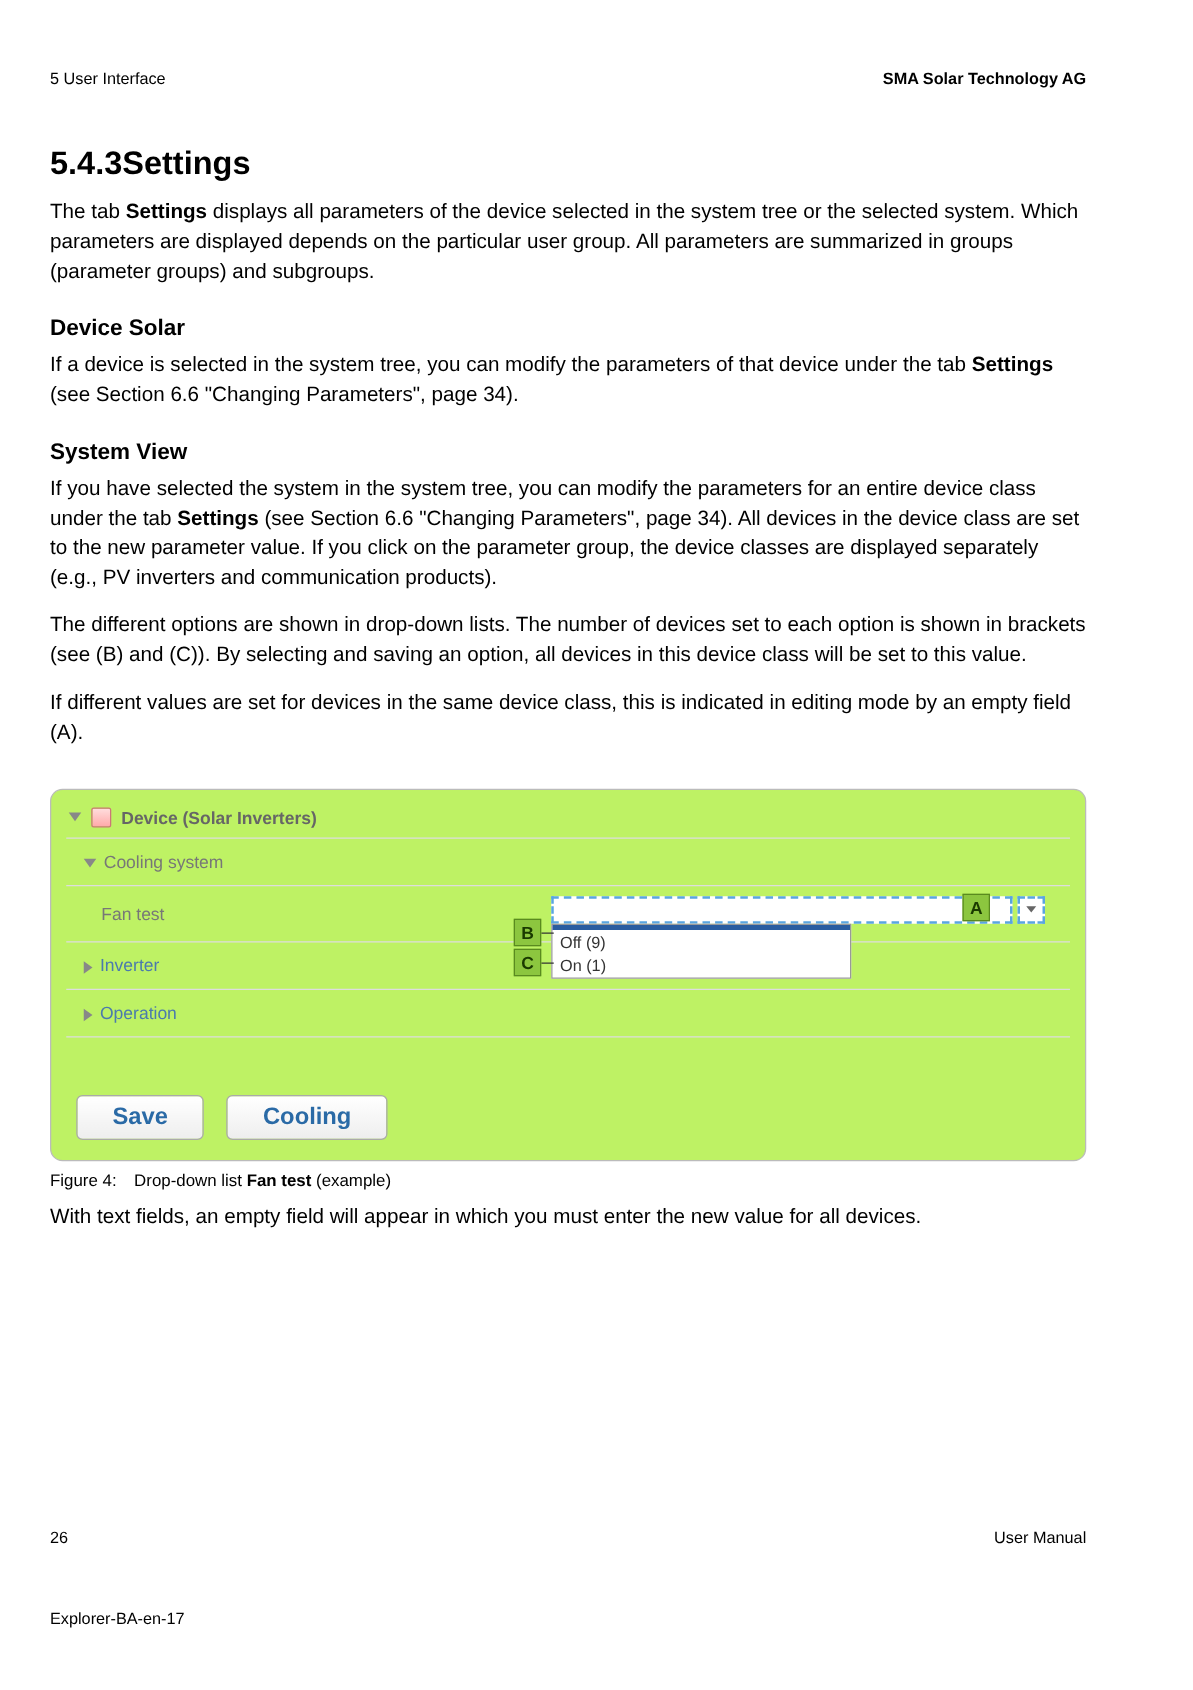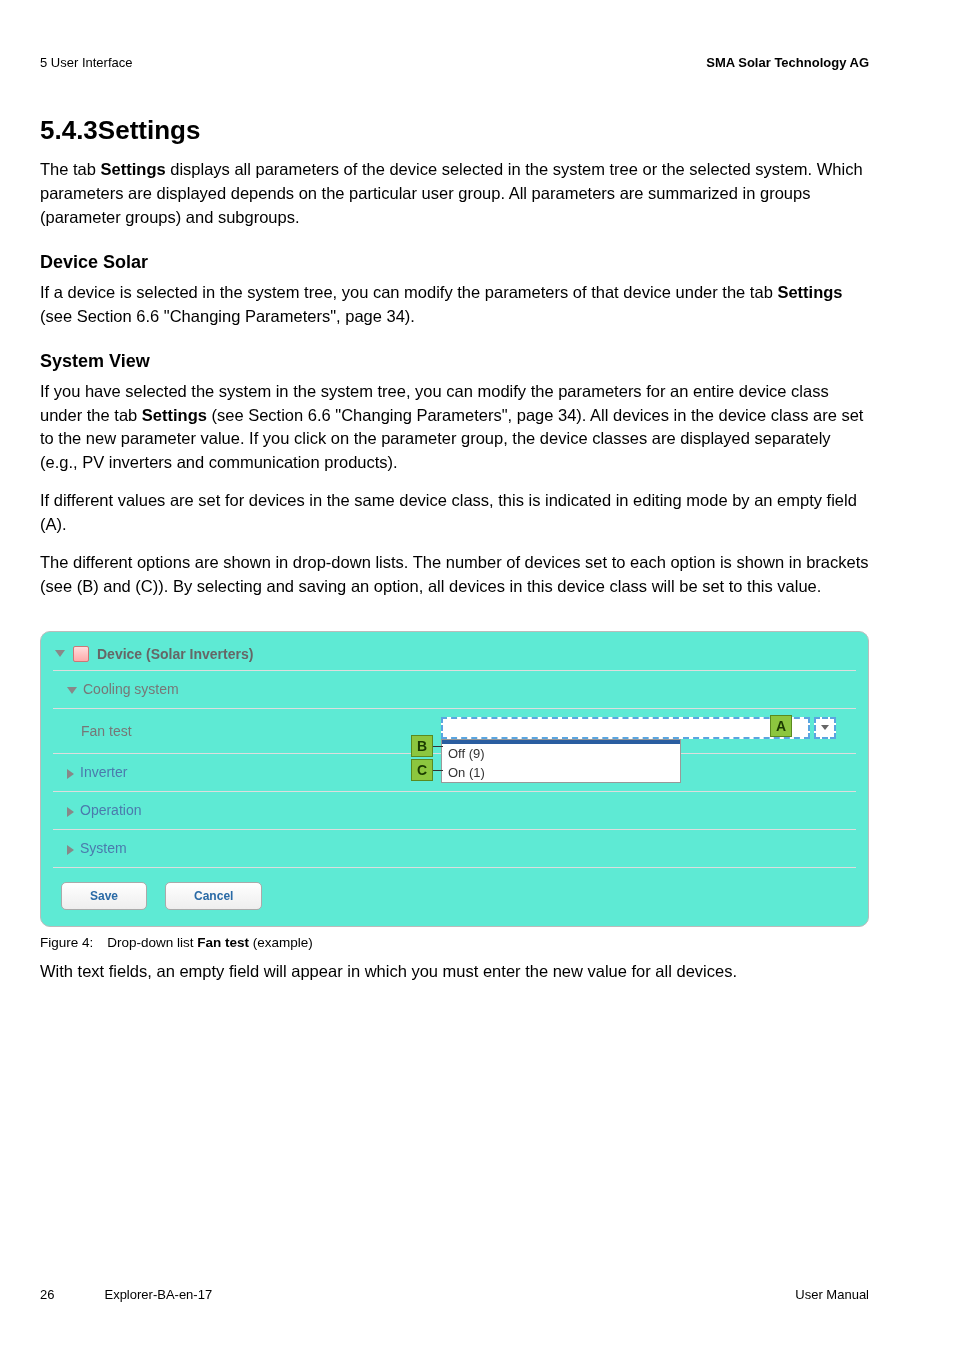"If different values are set" p { order: before "The different options are shown" -> after "The different options are shown" }
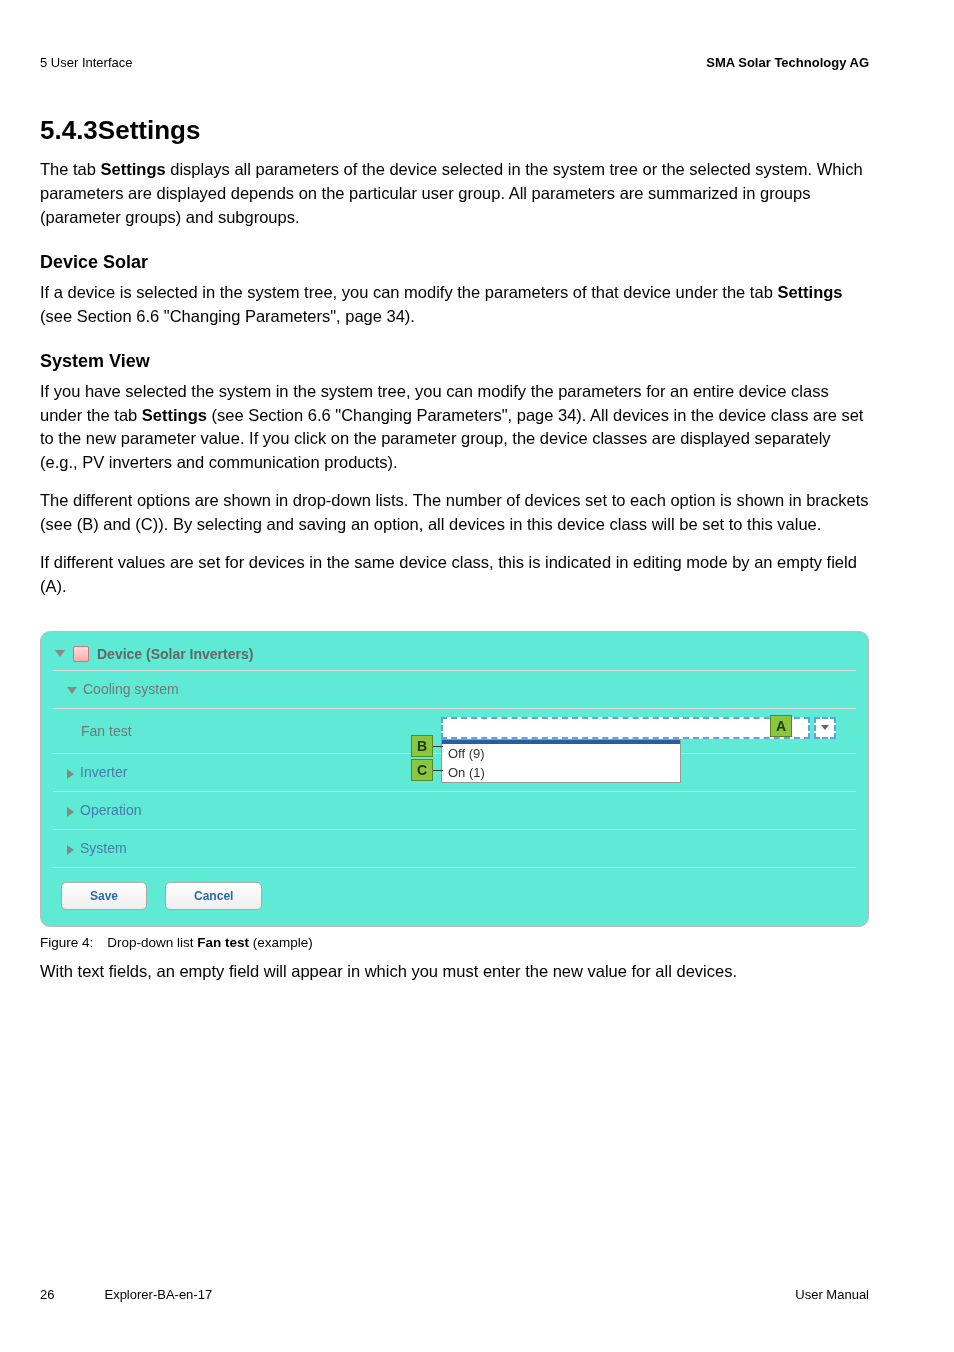"Device (Solar Inverters)" .ui-box { background: #5eead4 -> #bef264 }
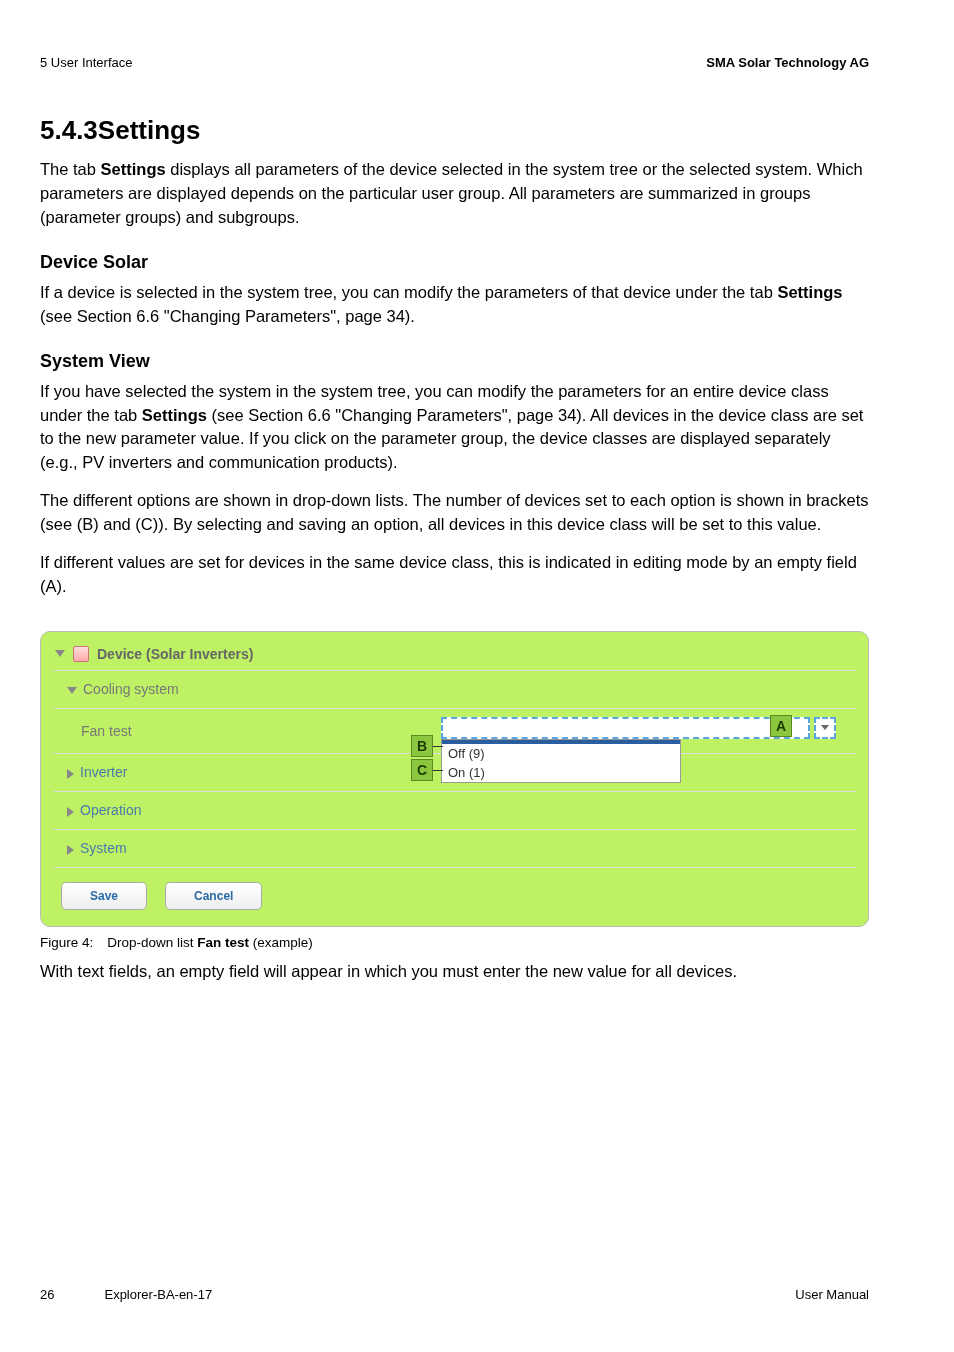"System" div.row { html: <div> <span><span></span><span>System</span></span> </div> -> none }
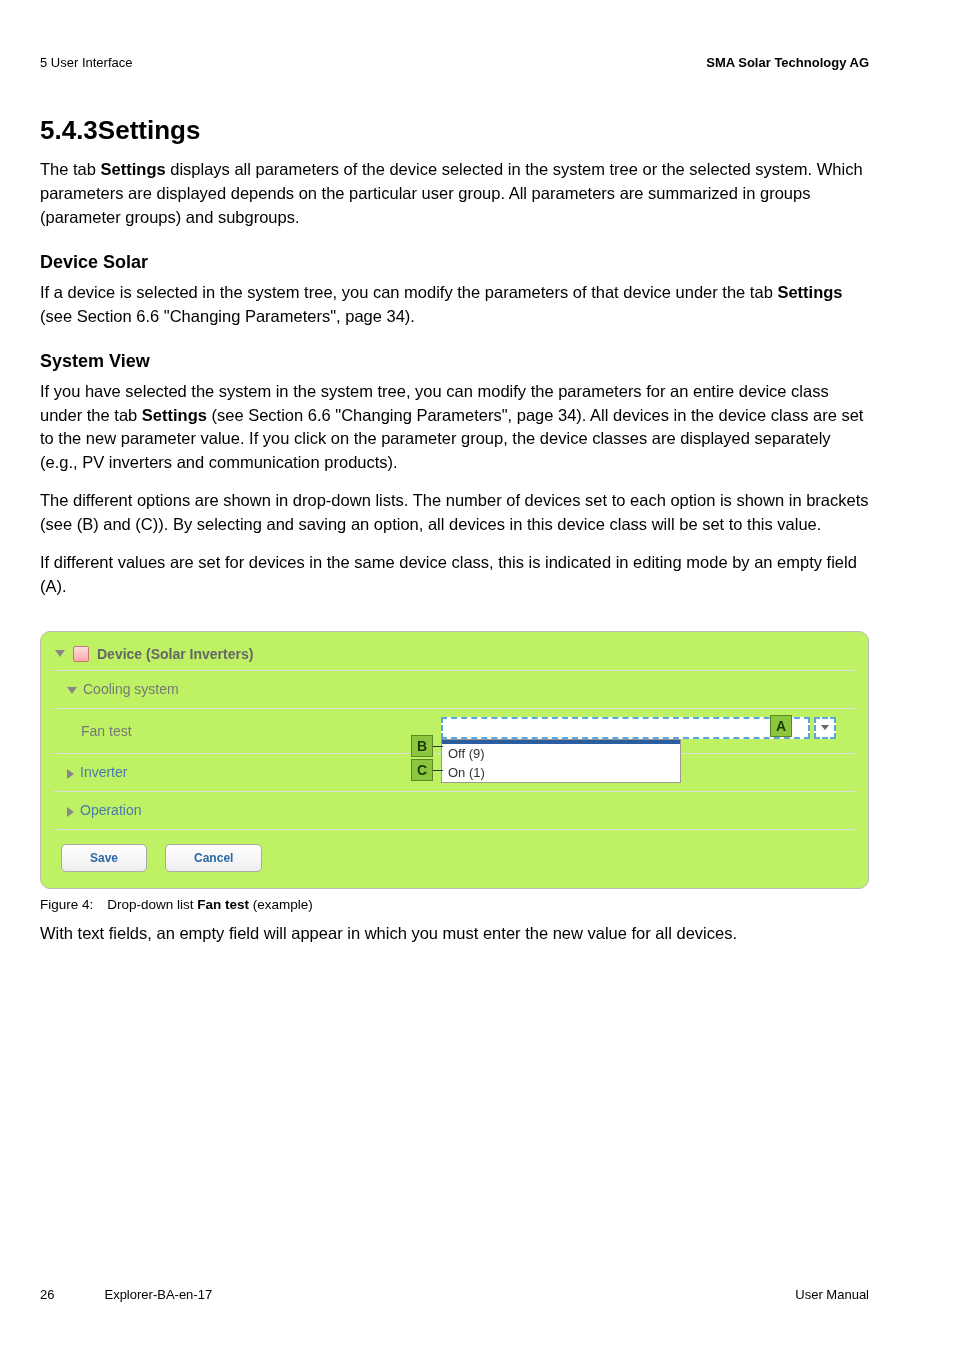"Save" .btn { font-size: 12px -> 19px; margin-top: none -> 32px }
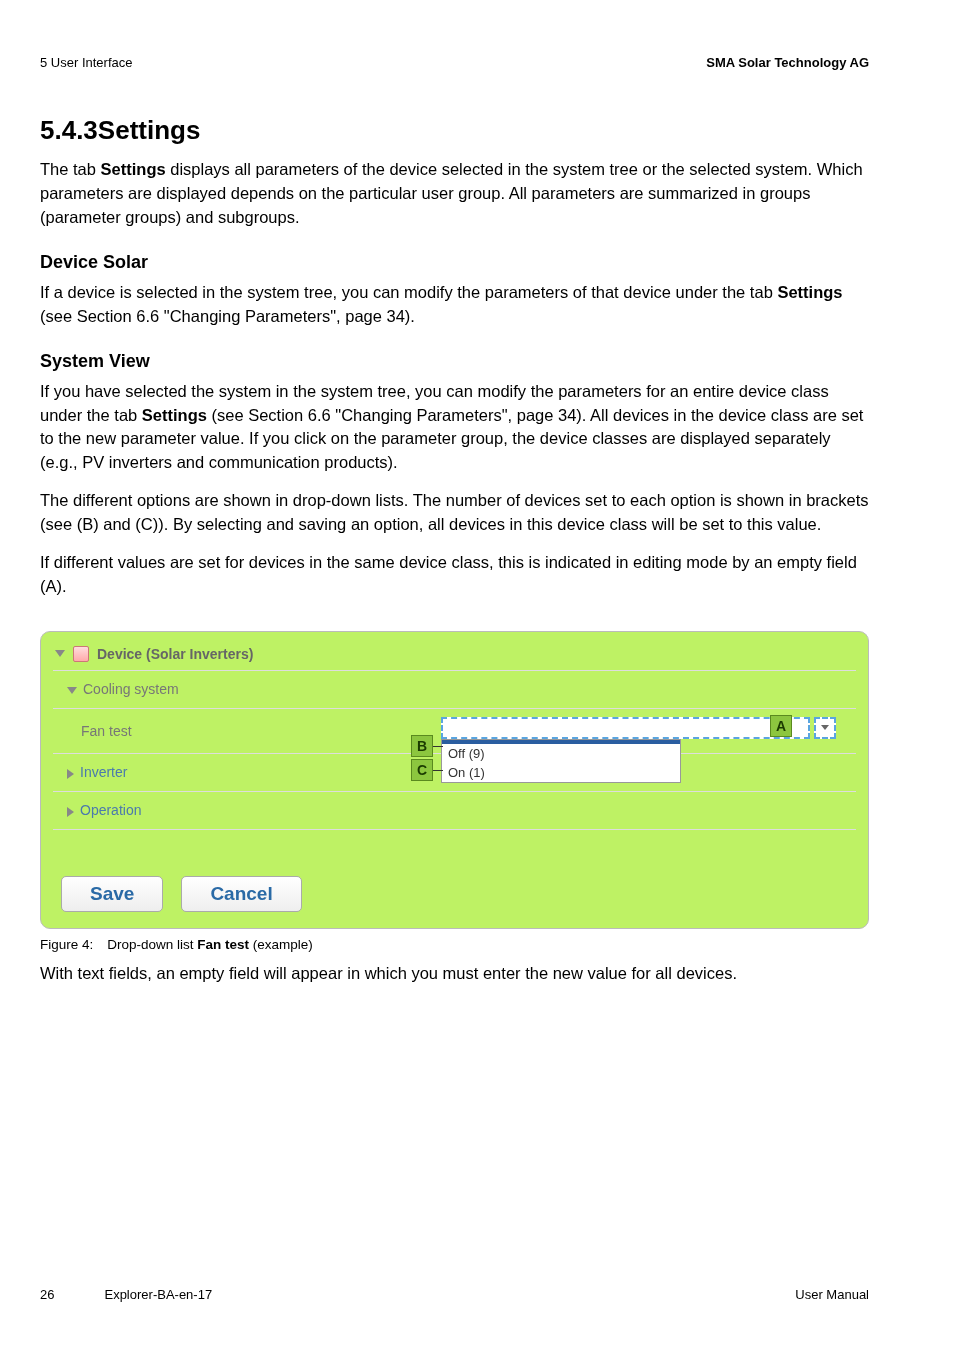"Cancel" button.btn { text: Cancel -> Cooling }
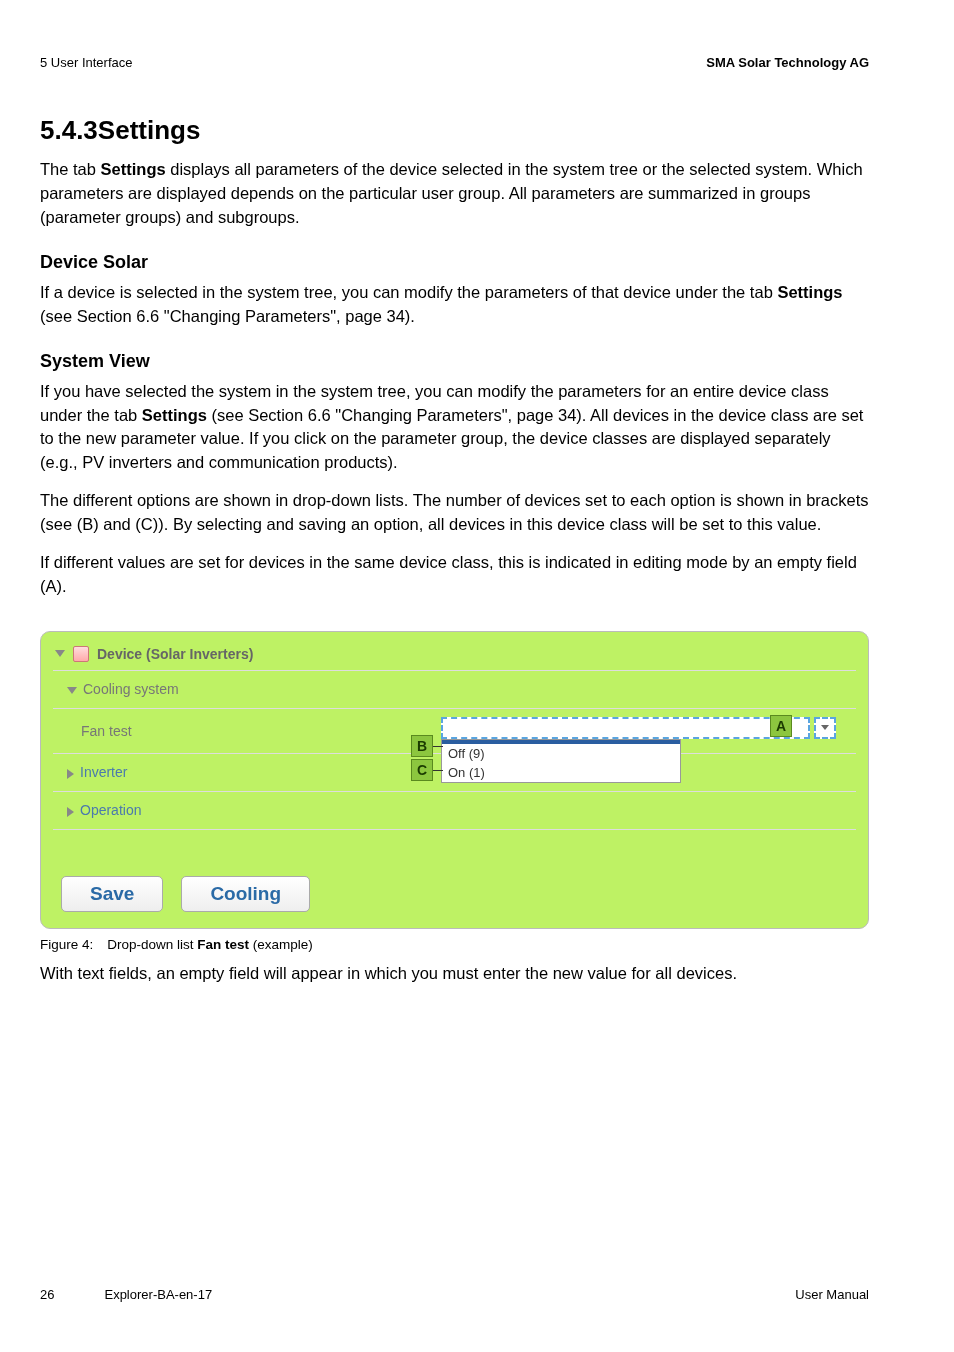"26" .footer-left { flex-direction: none -> column }
